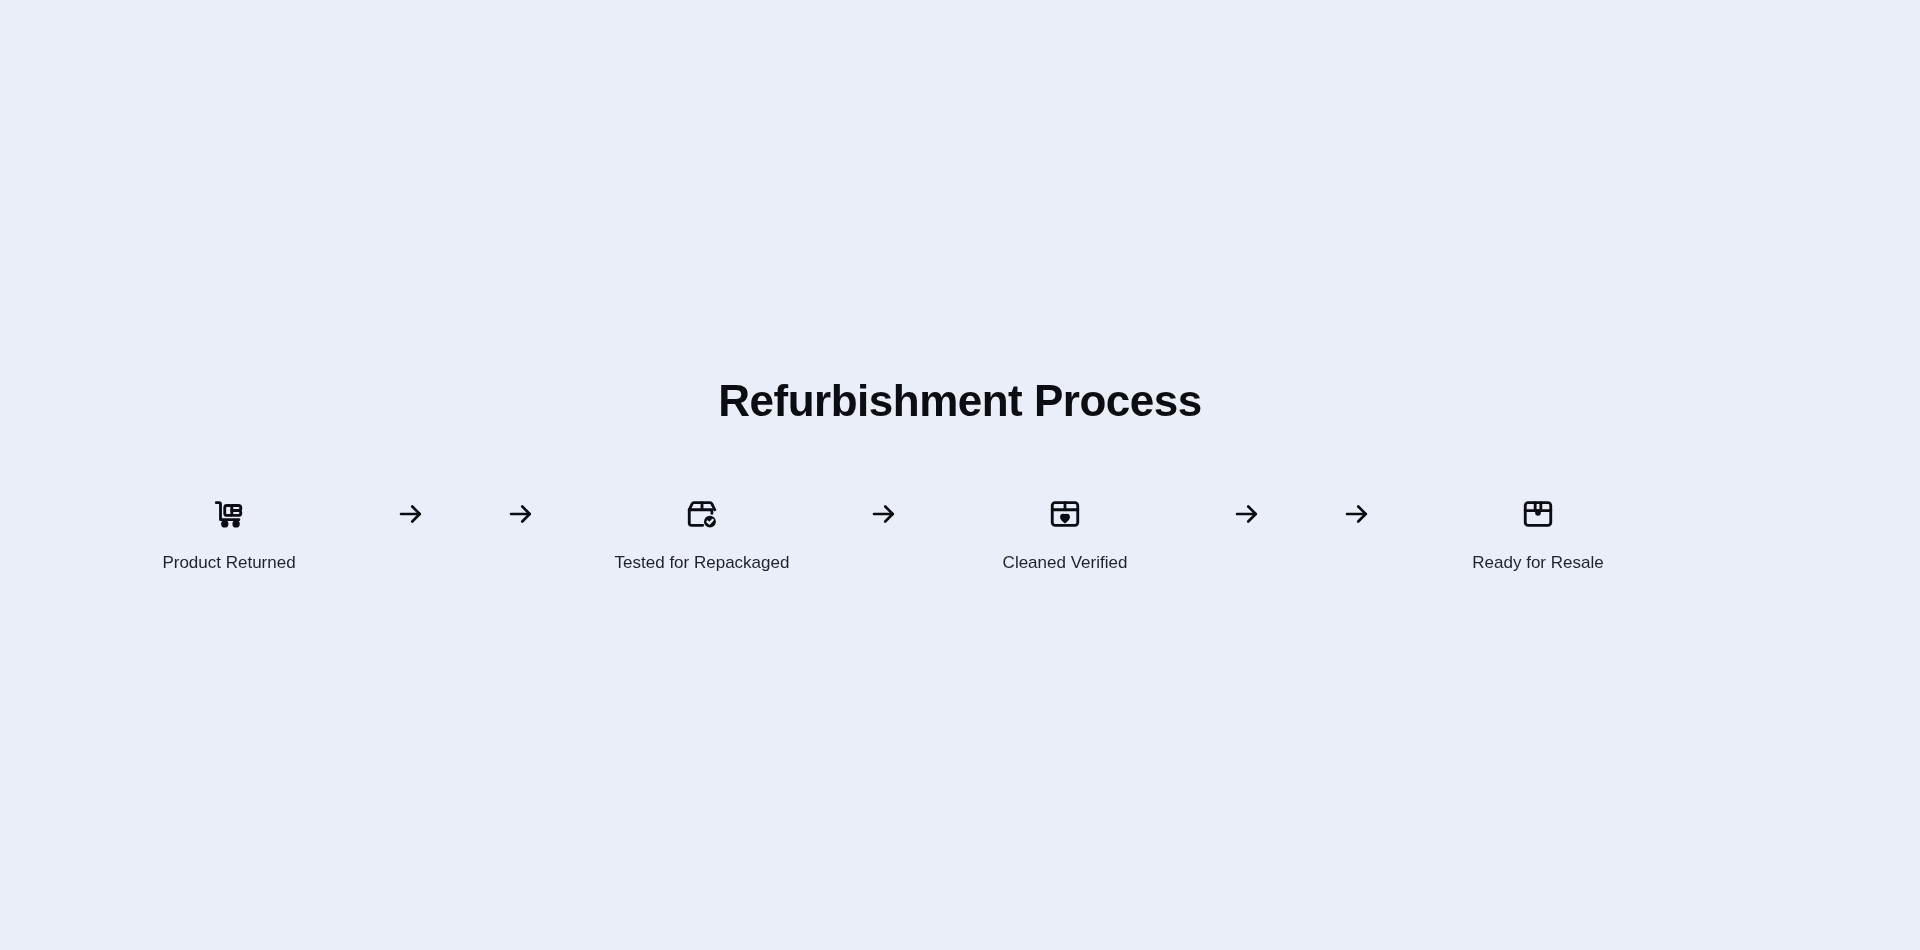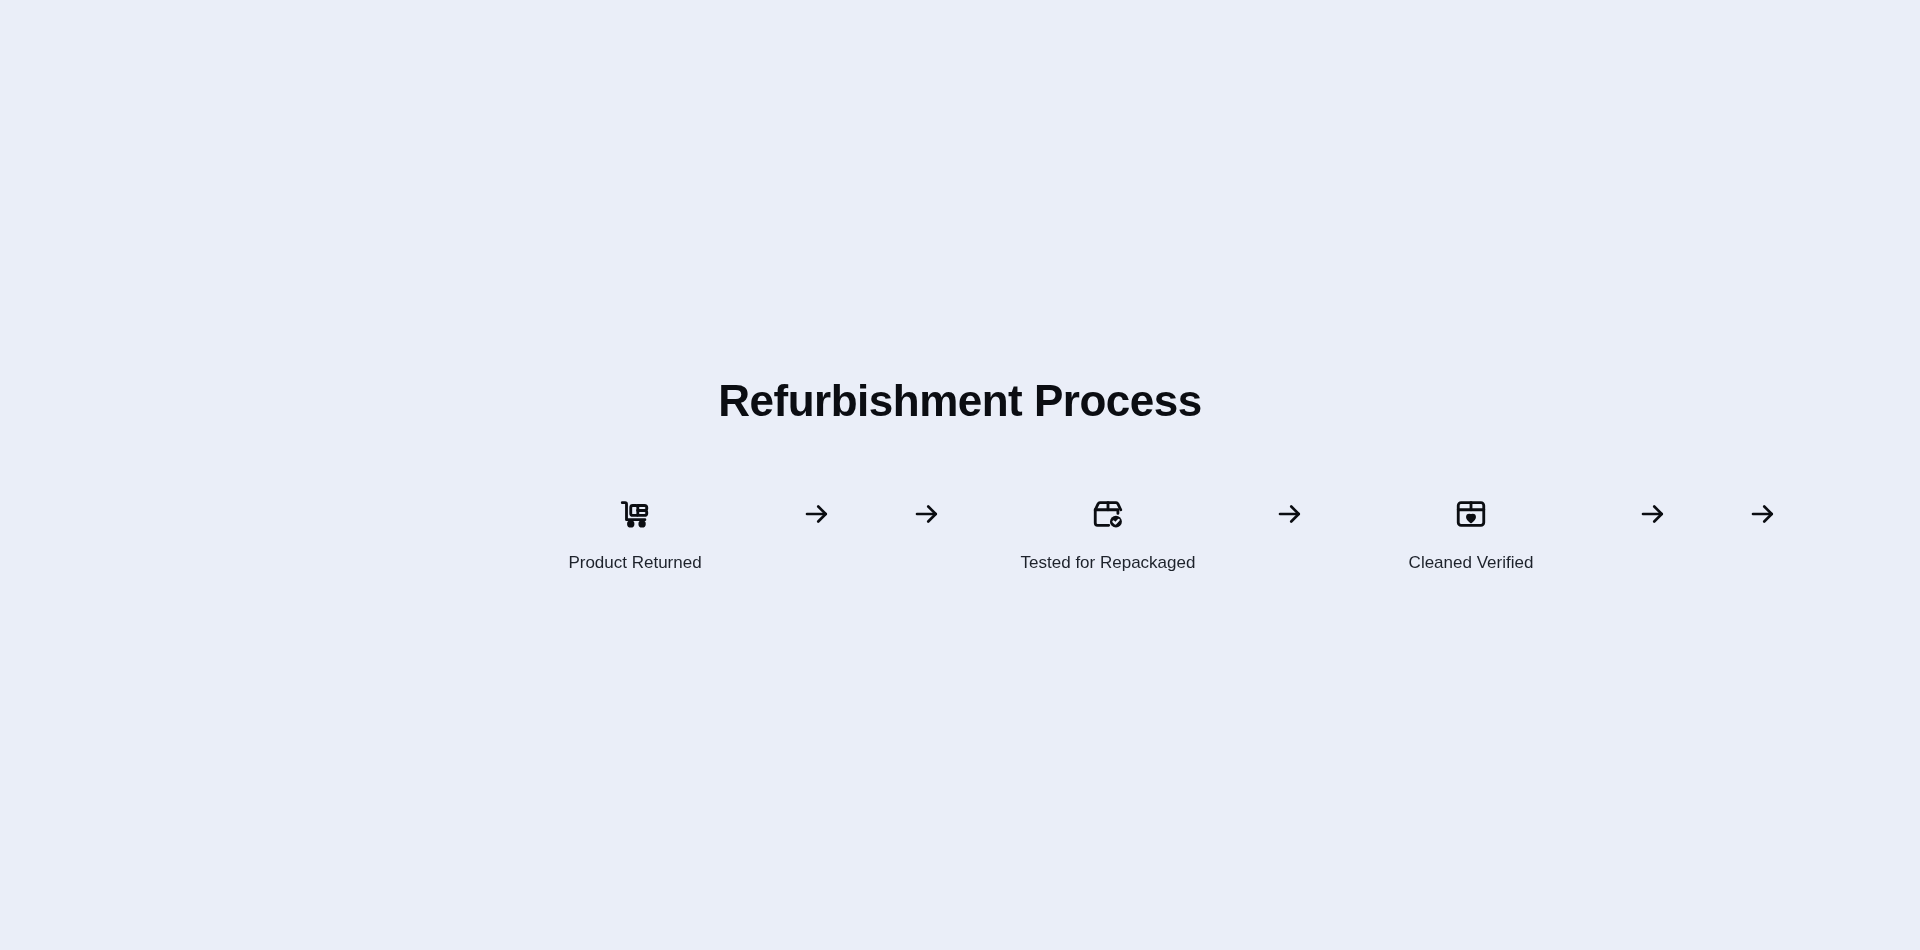"Product Returned" .steps-flow { justify-content: flex-end -> flex-start }
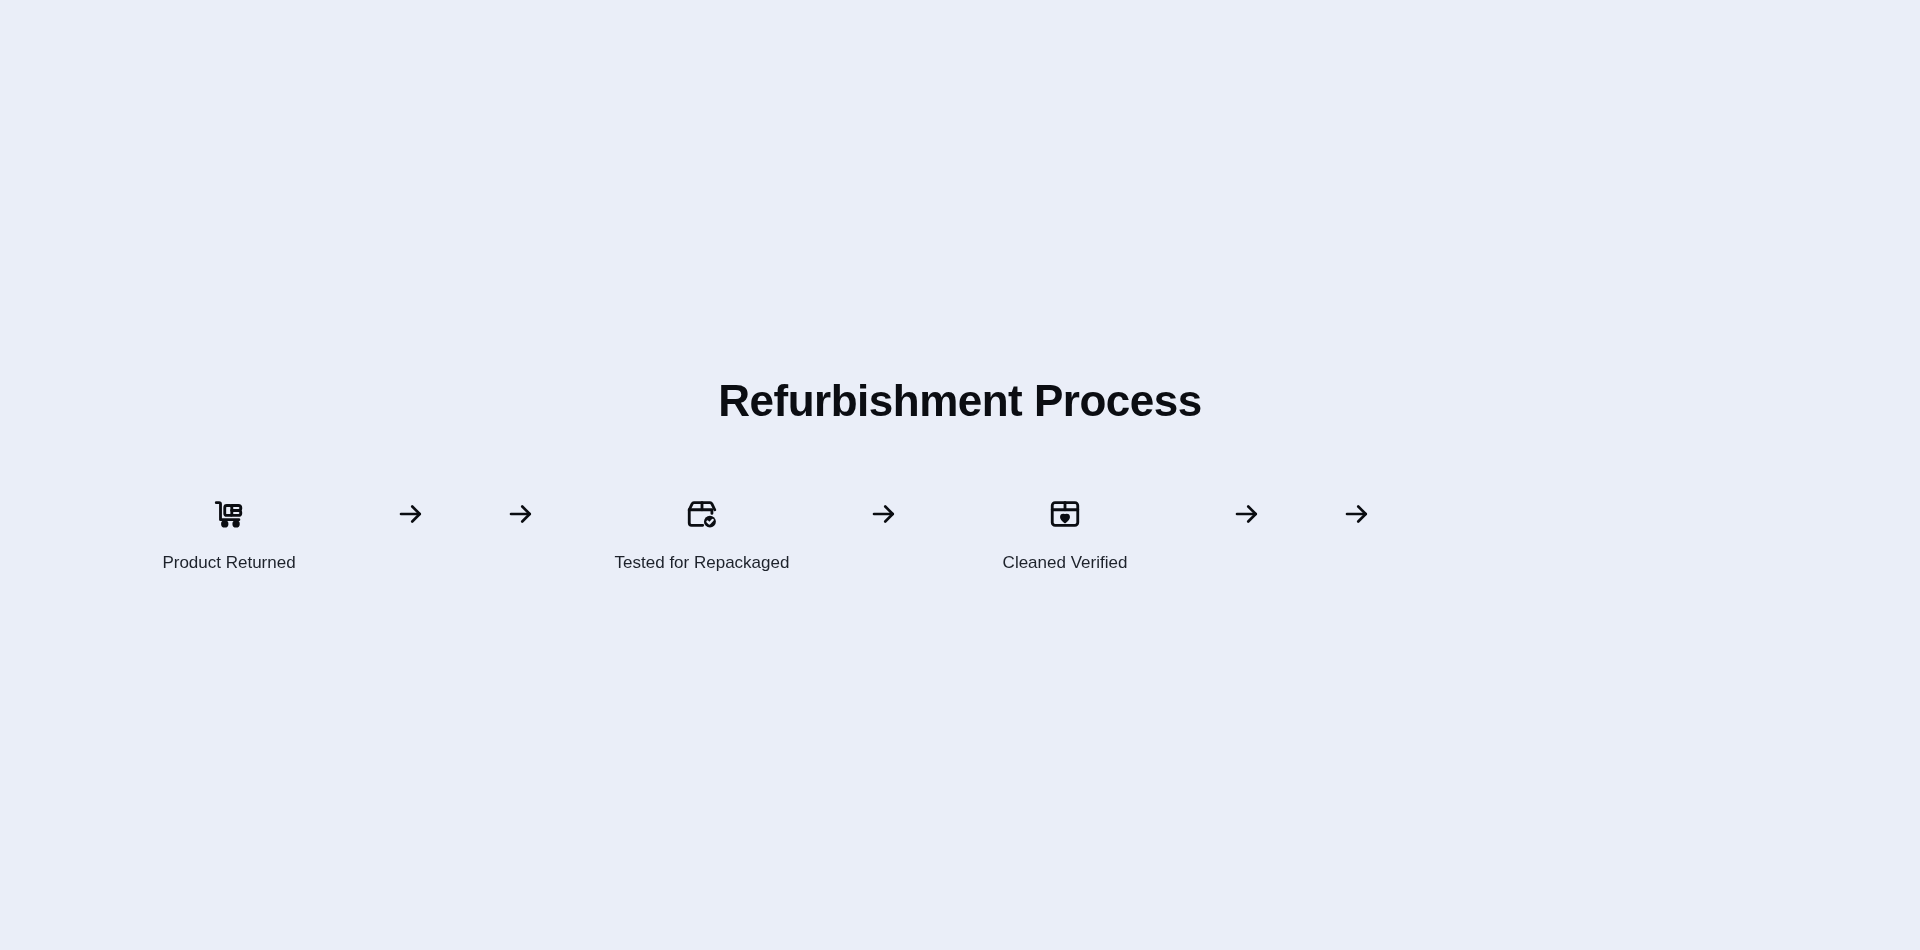"Ready for Resale" div.step { html: none -> <div> <span> <svg> <rect></rect> <path></path> <path></path> <path></path> </svg> </span> <span>Ready for Resale</span> </div> }
